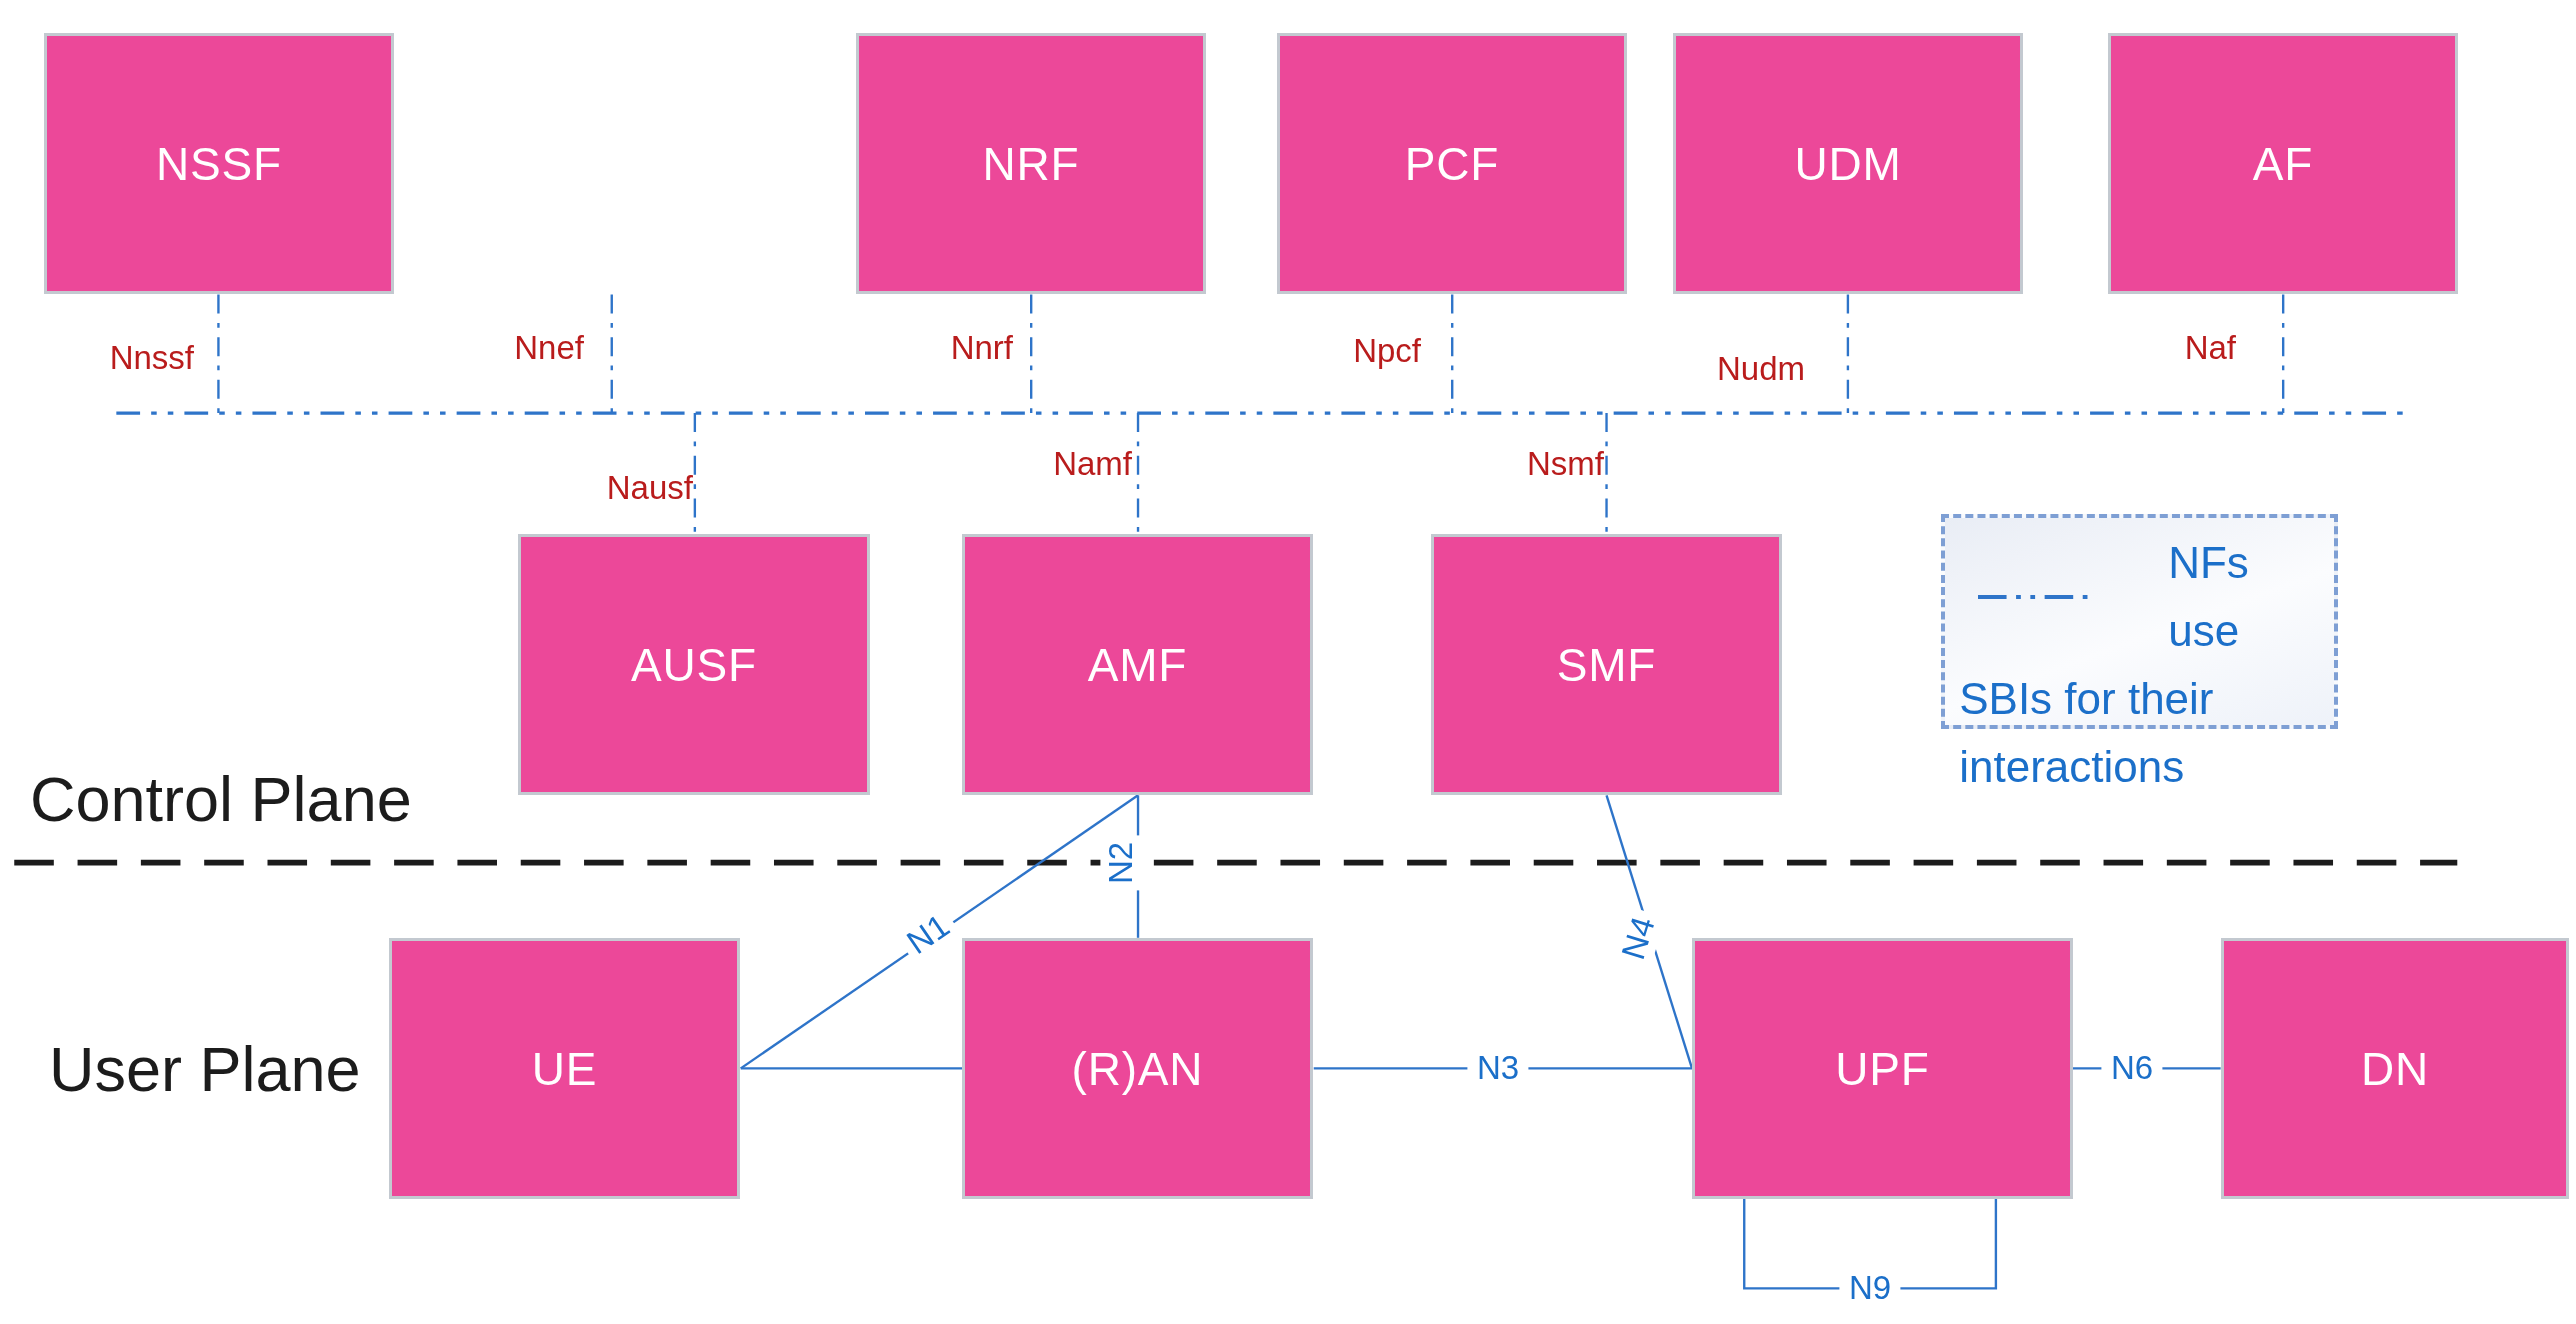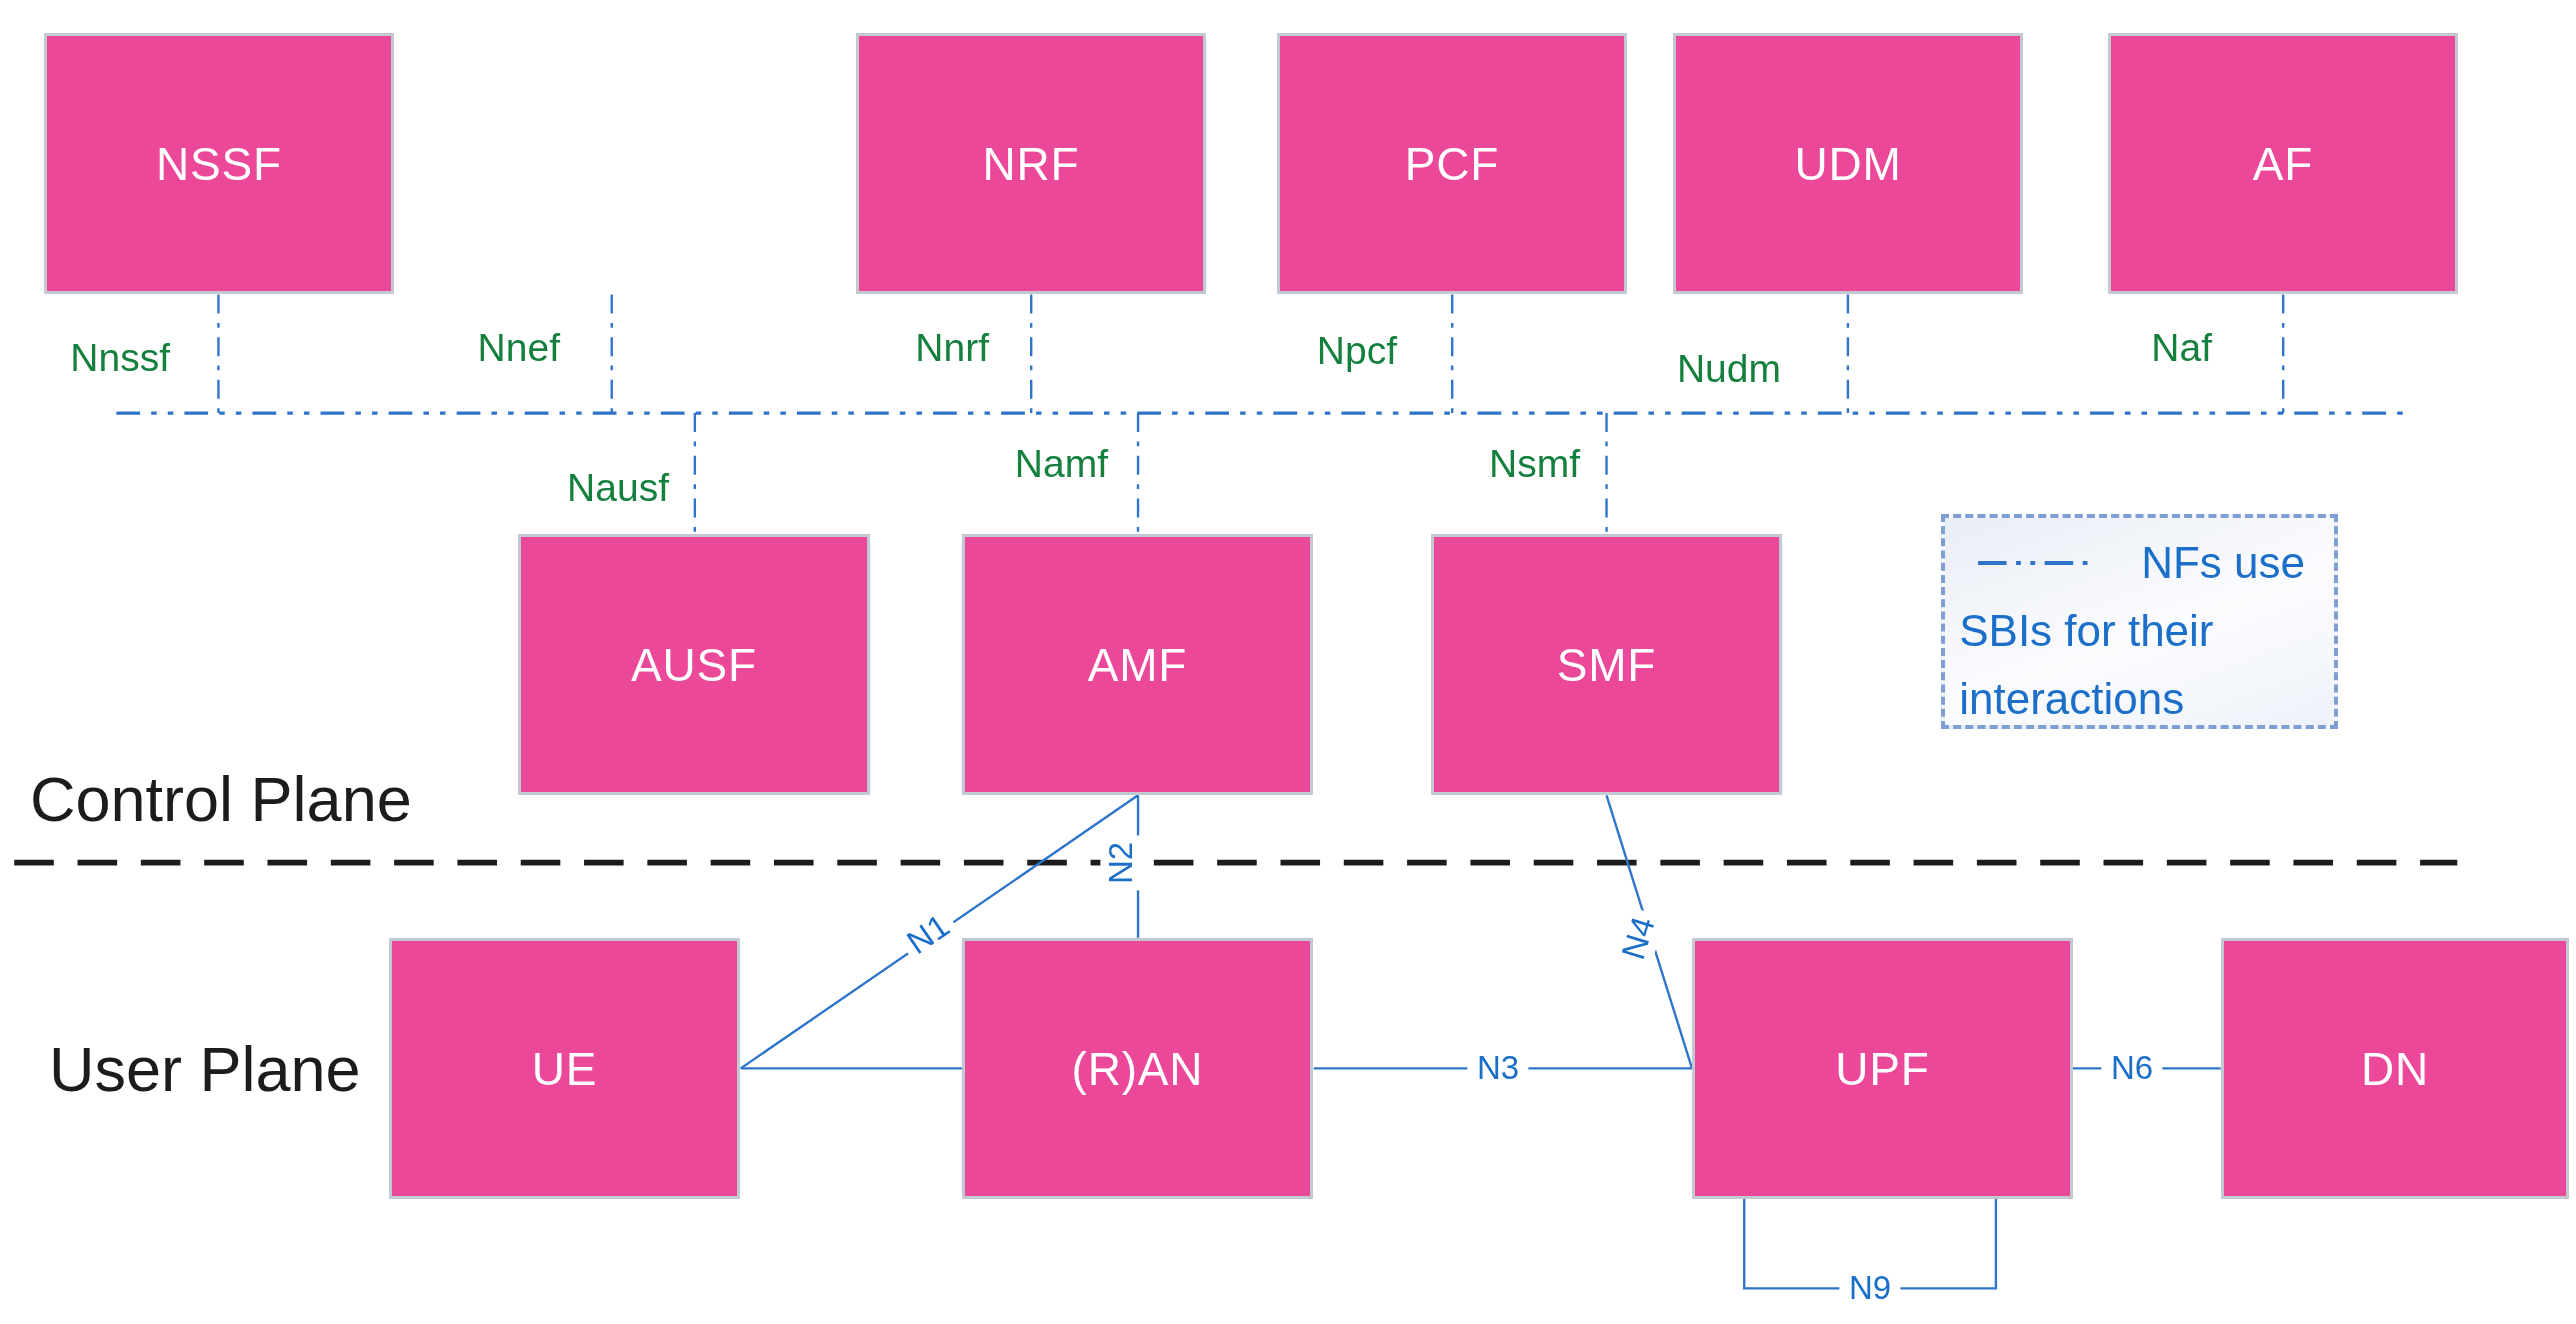"Nnssf" .if-label { color: #15803d -> #b91c1c; font-size: 39px -> 33px; margin-left: none -> 24px }
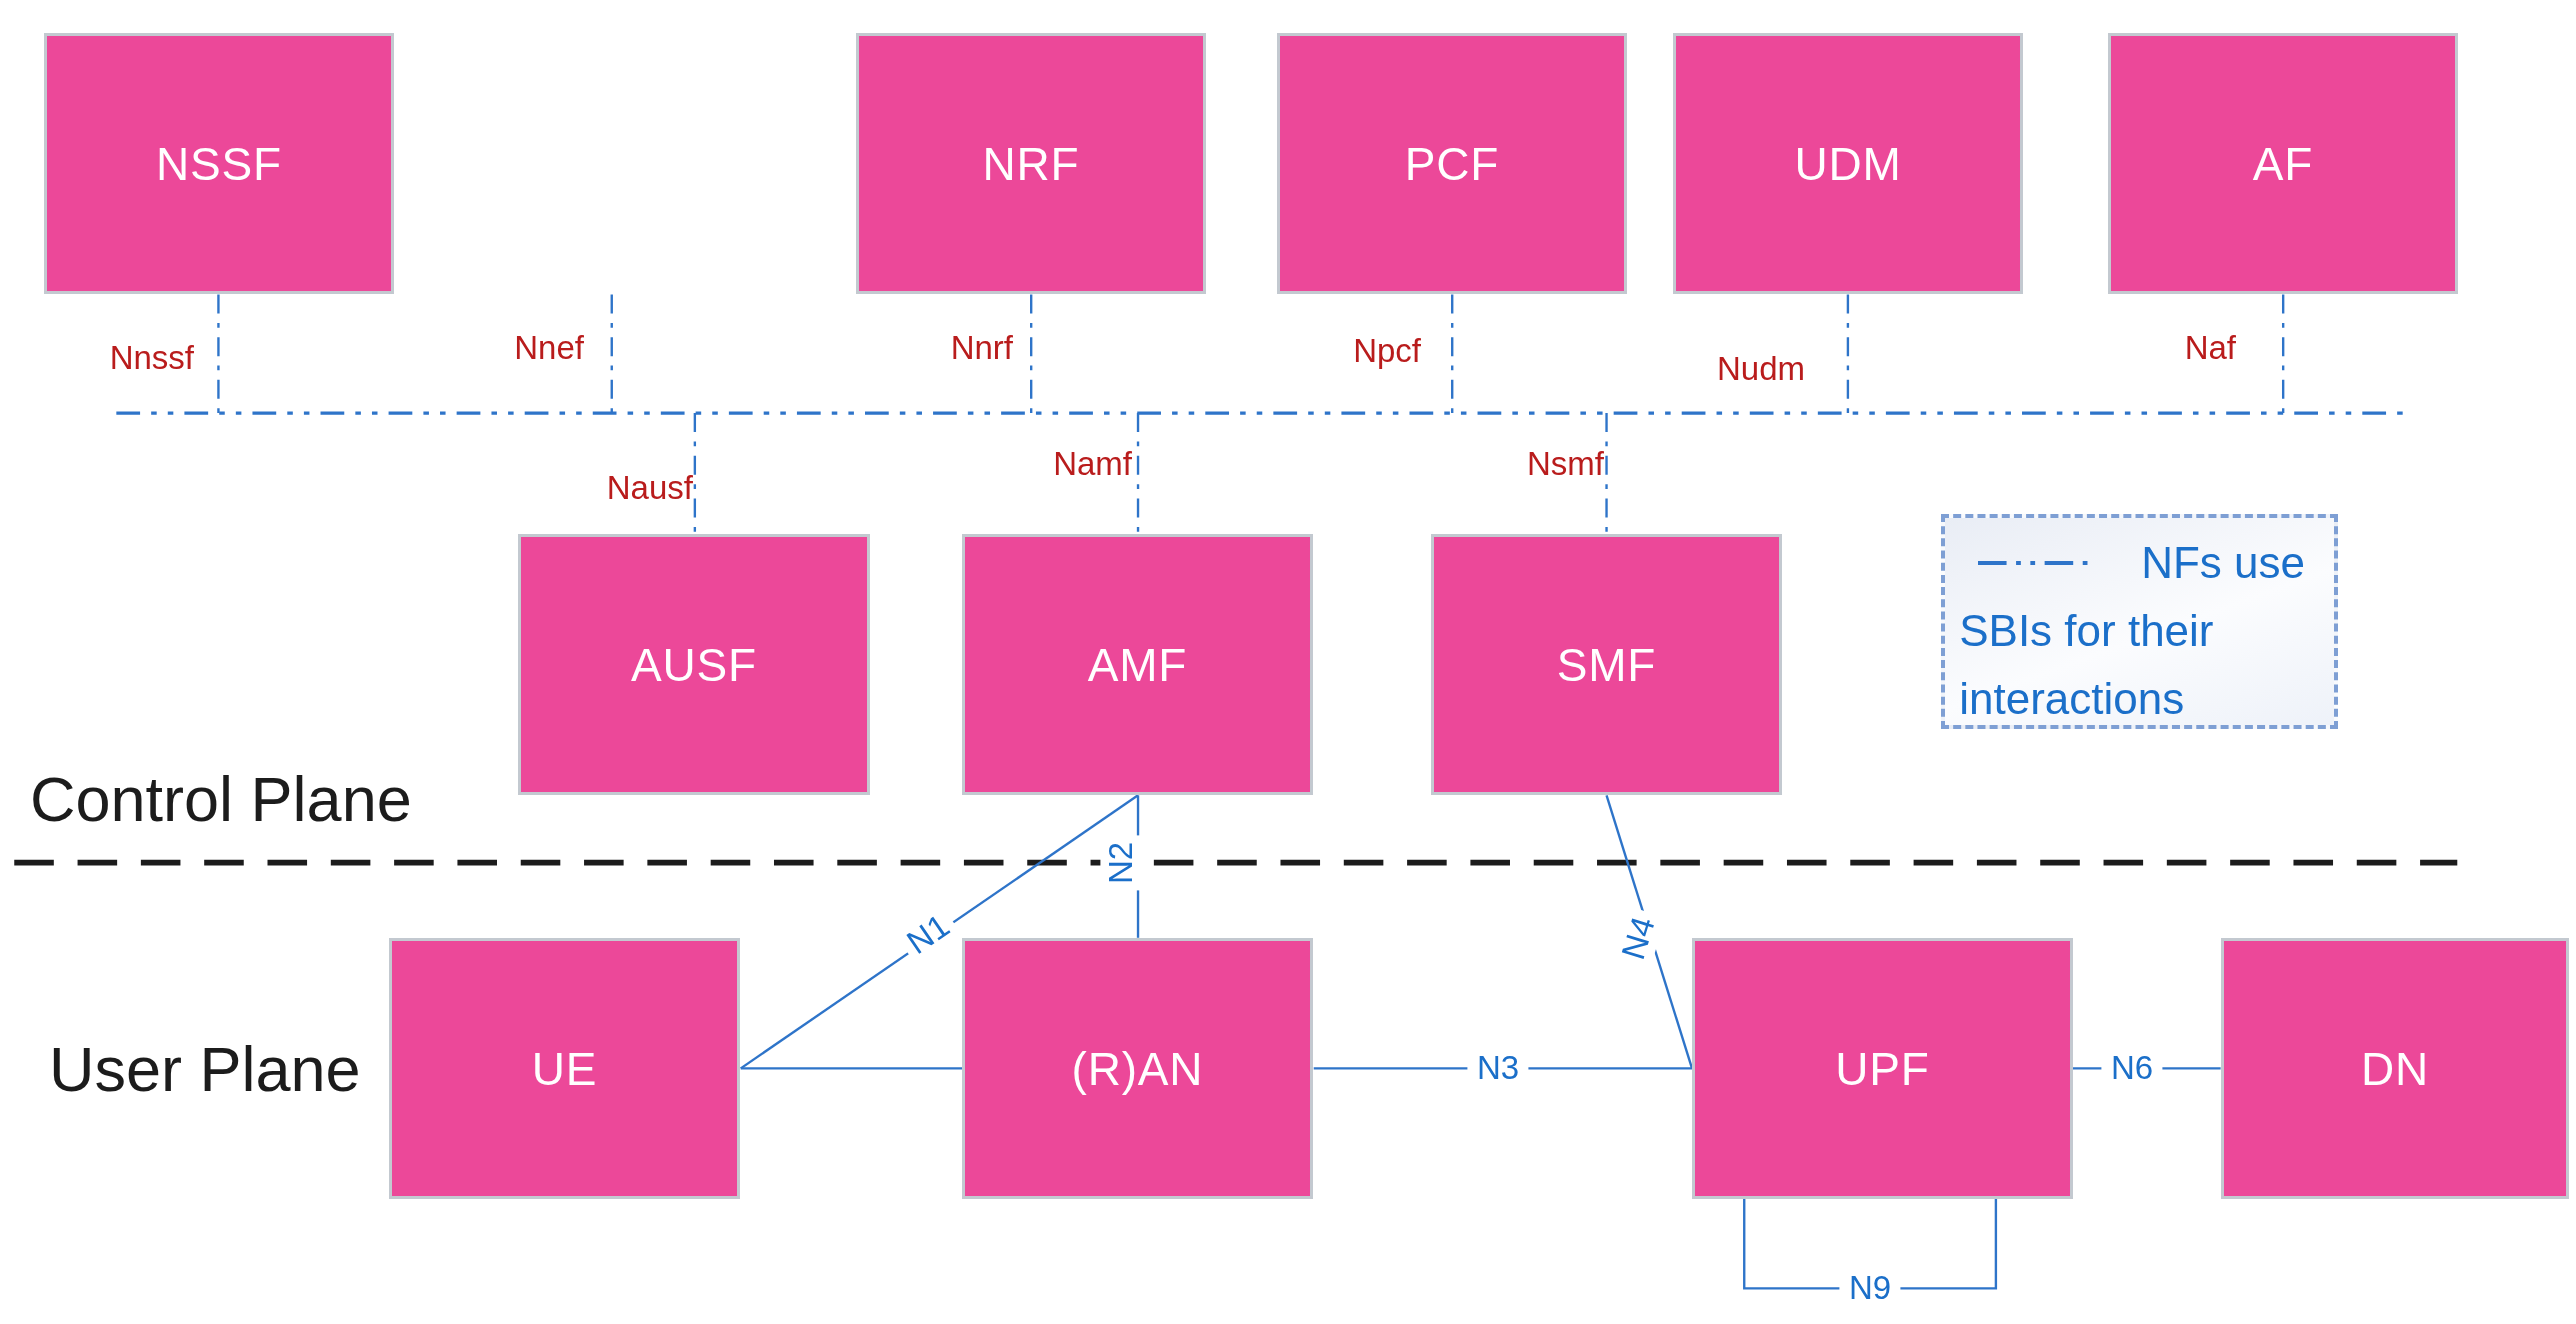"NFs use" .legend-row1 { gap: none -> 27px }
